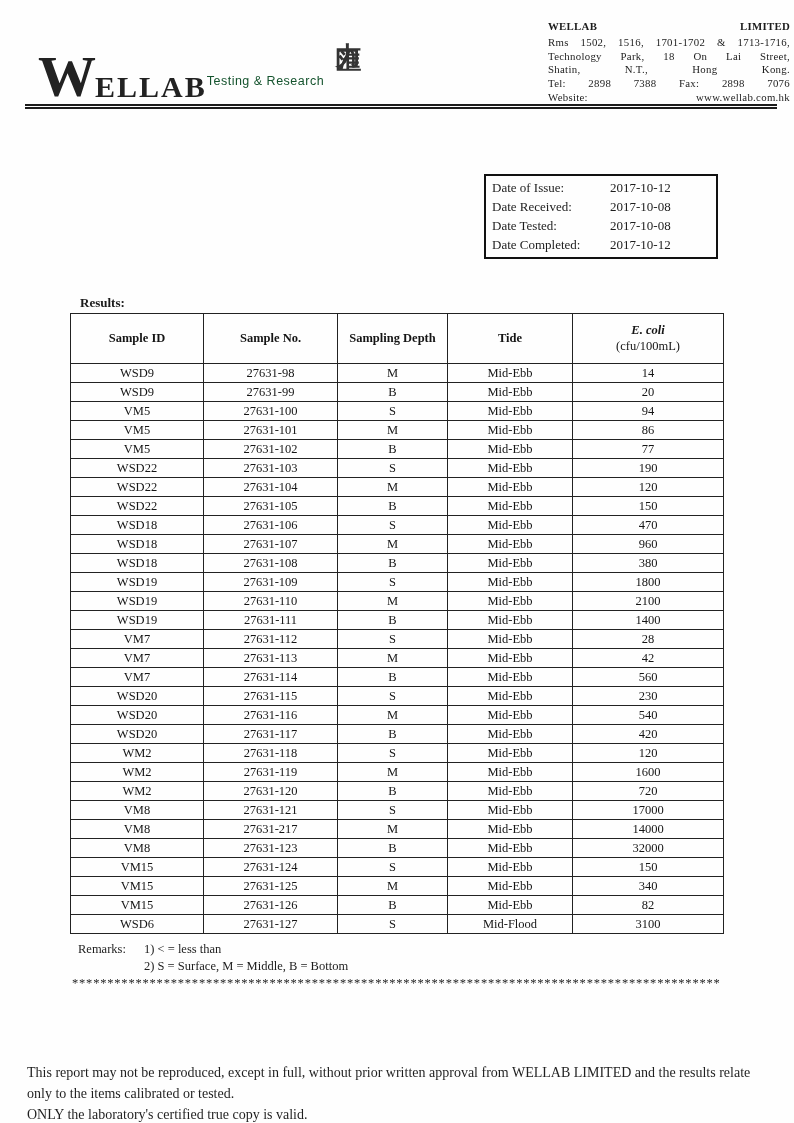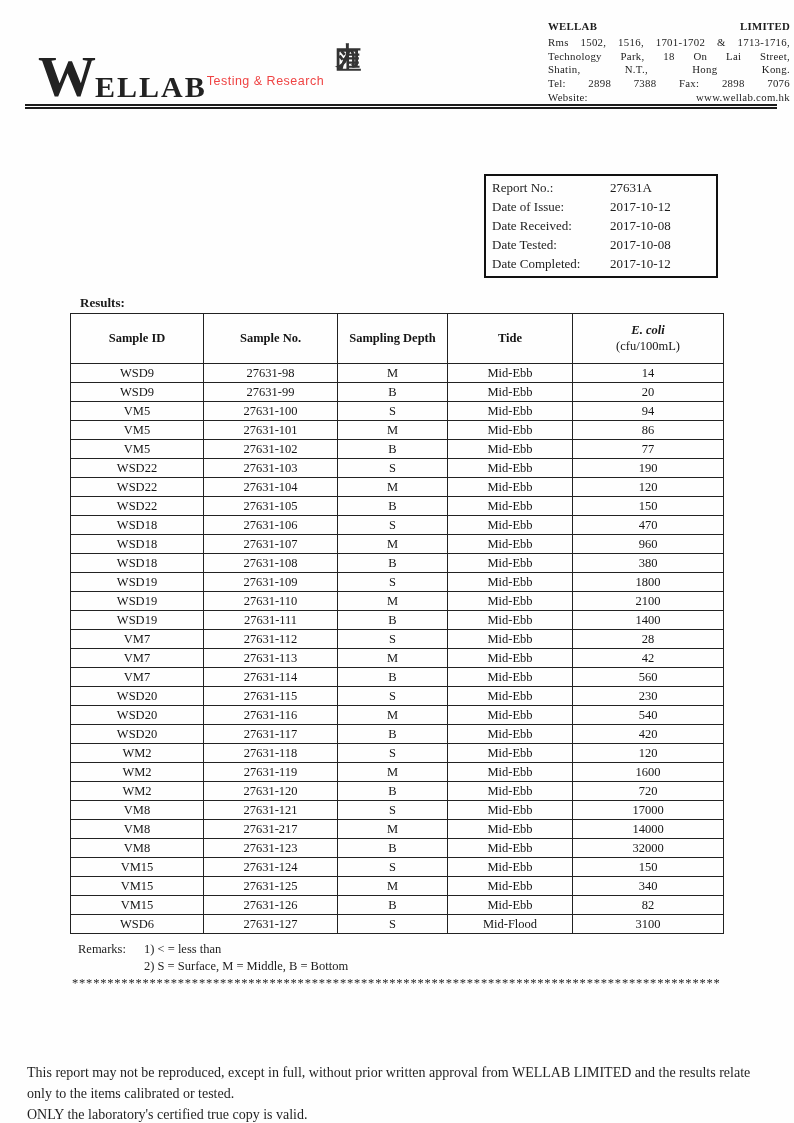"Testing & Research" .logo-tagline { color: #ef4444 -> #14532d }
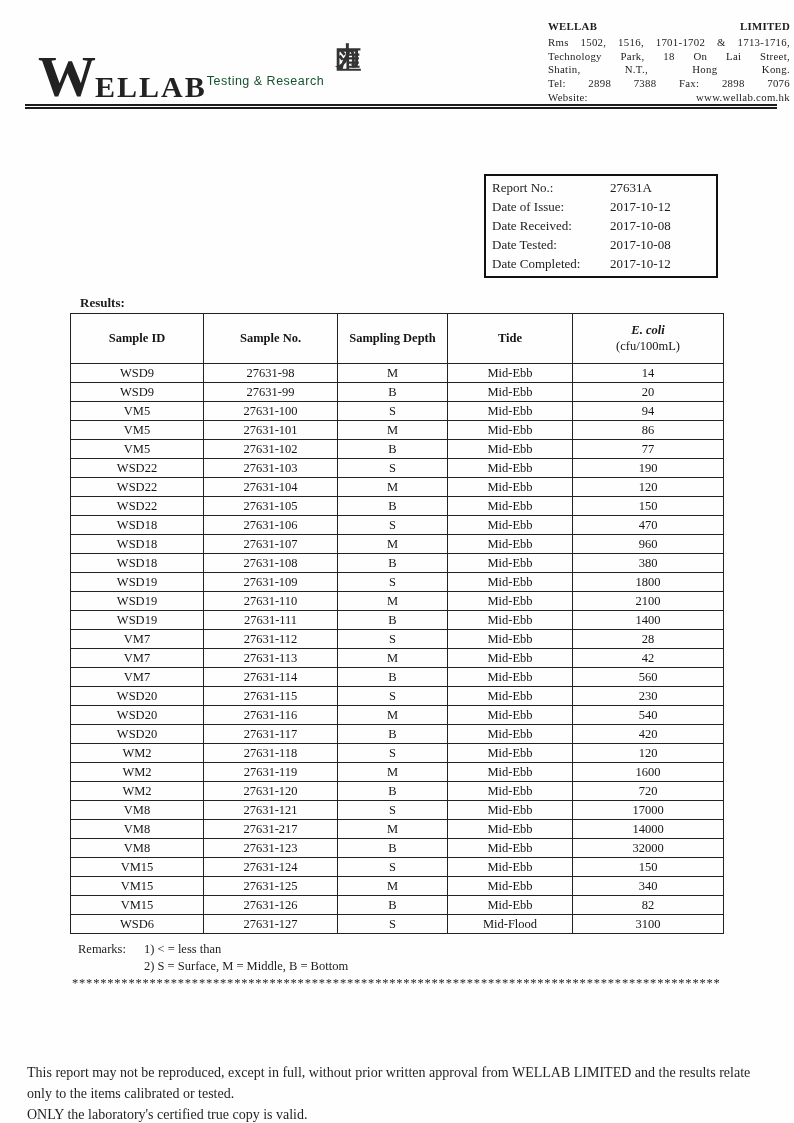"Report No.:" div.info-row { html: <div> <span>Report No.:</span> <span>27631A</span> </div> -> none }
